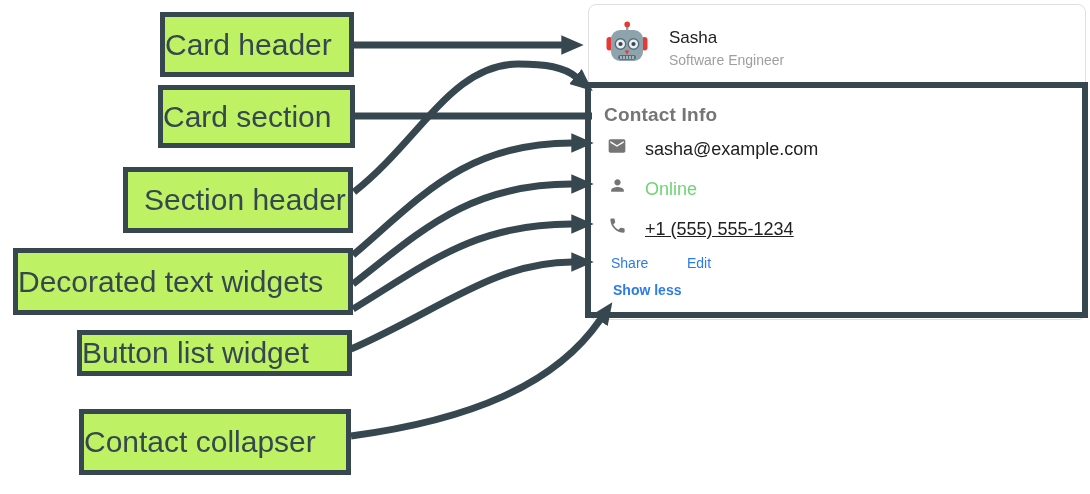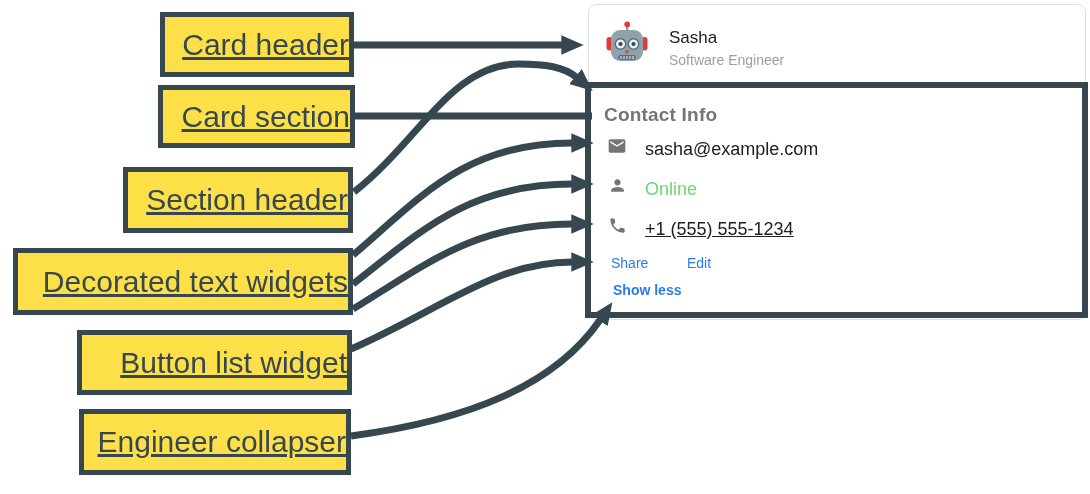"Card header" .label-box { background: #fde047 -> #bef264; justify-content: flex-end -> flex-start; text-decoration: underline -> none }
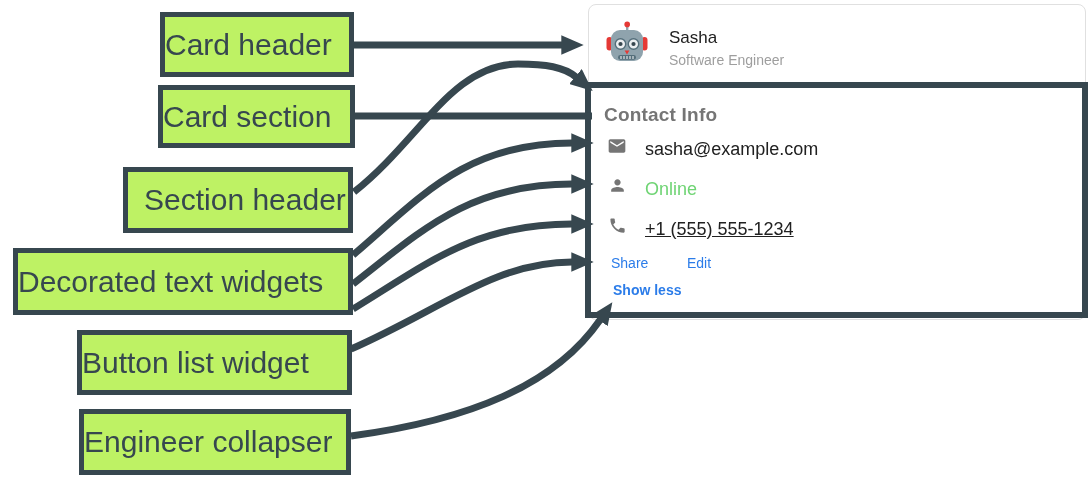"Button list widget" div.label-box { height: 65px -> 46px }
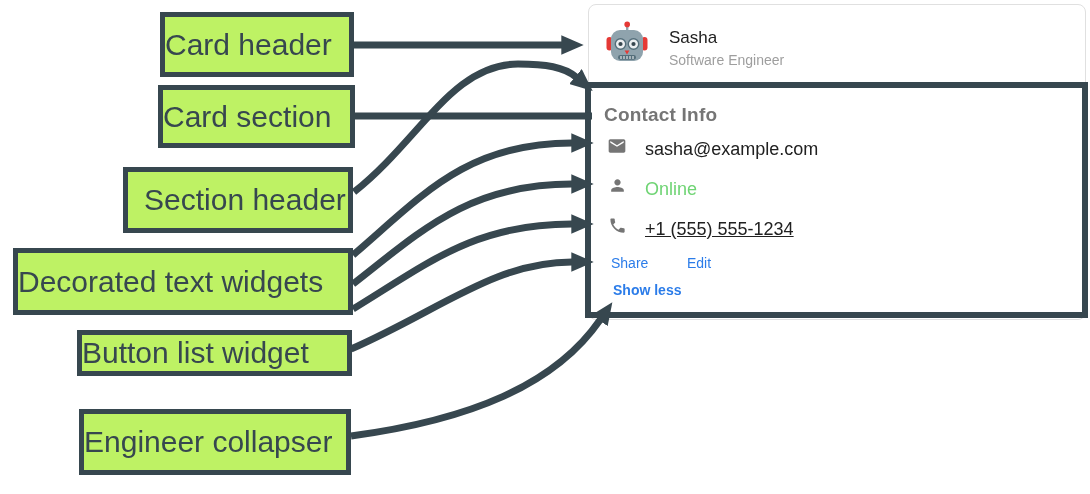"Engineer collapser" span { text: Engineer -> Contact }
